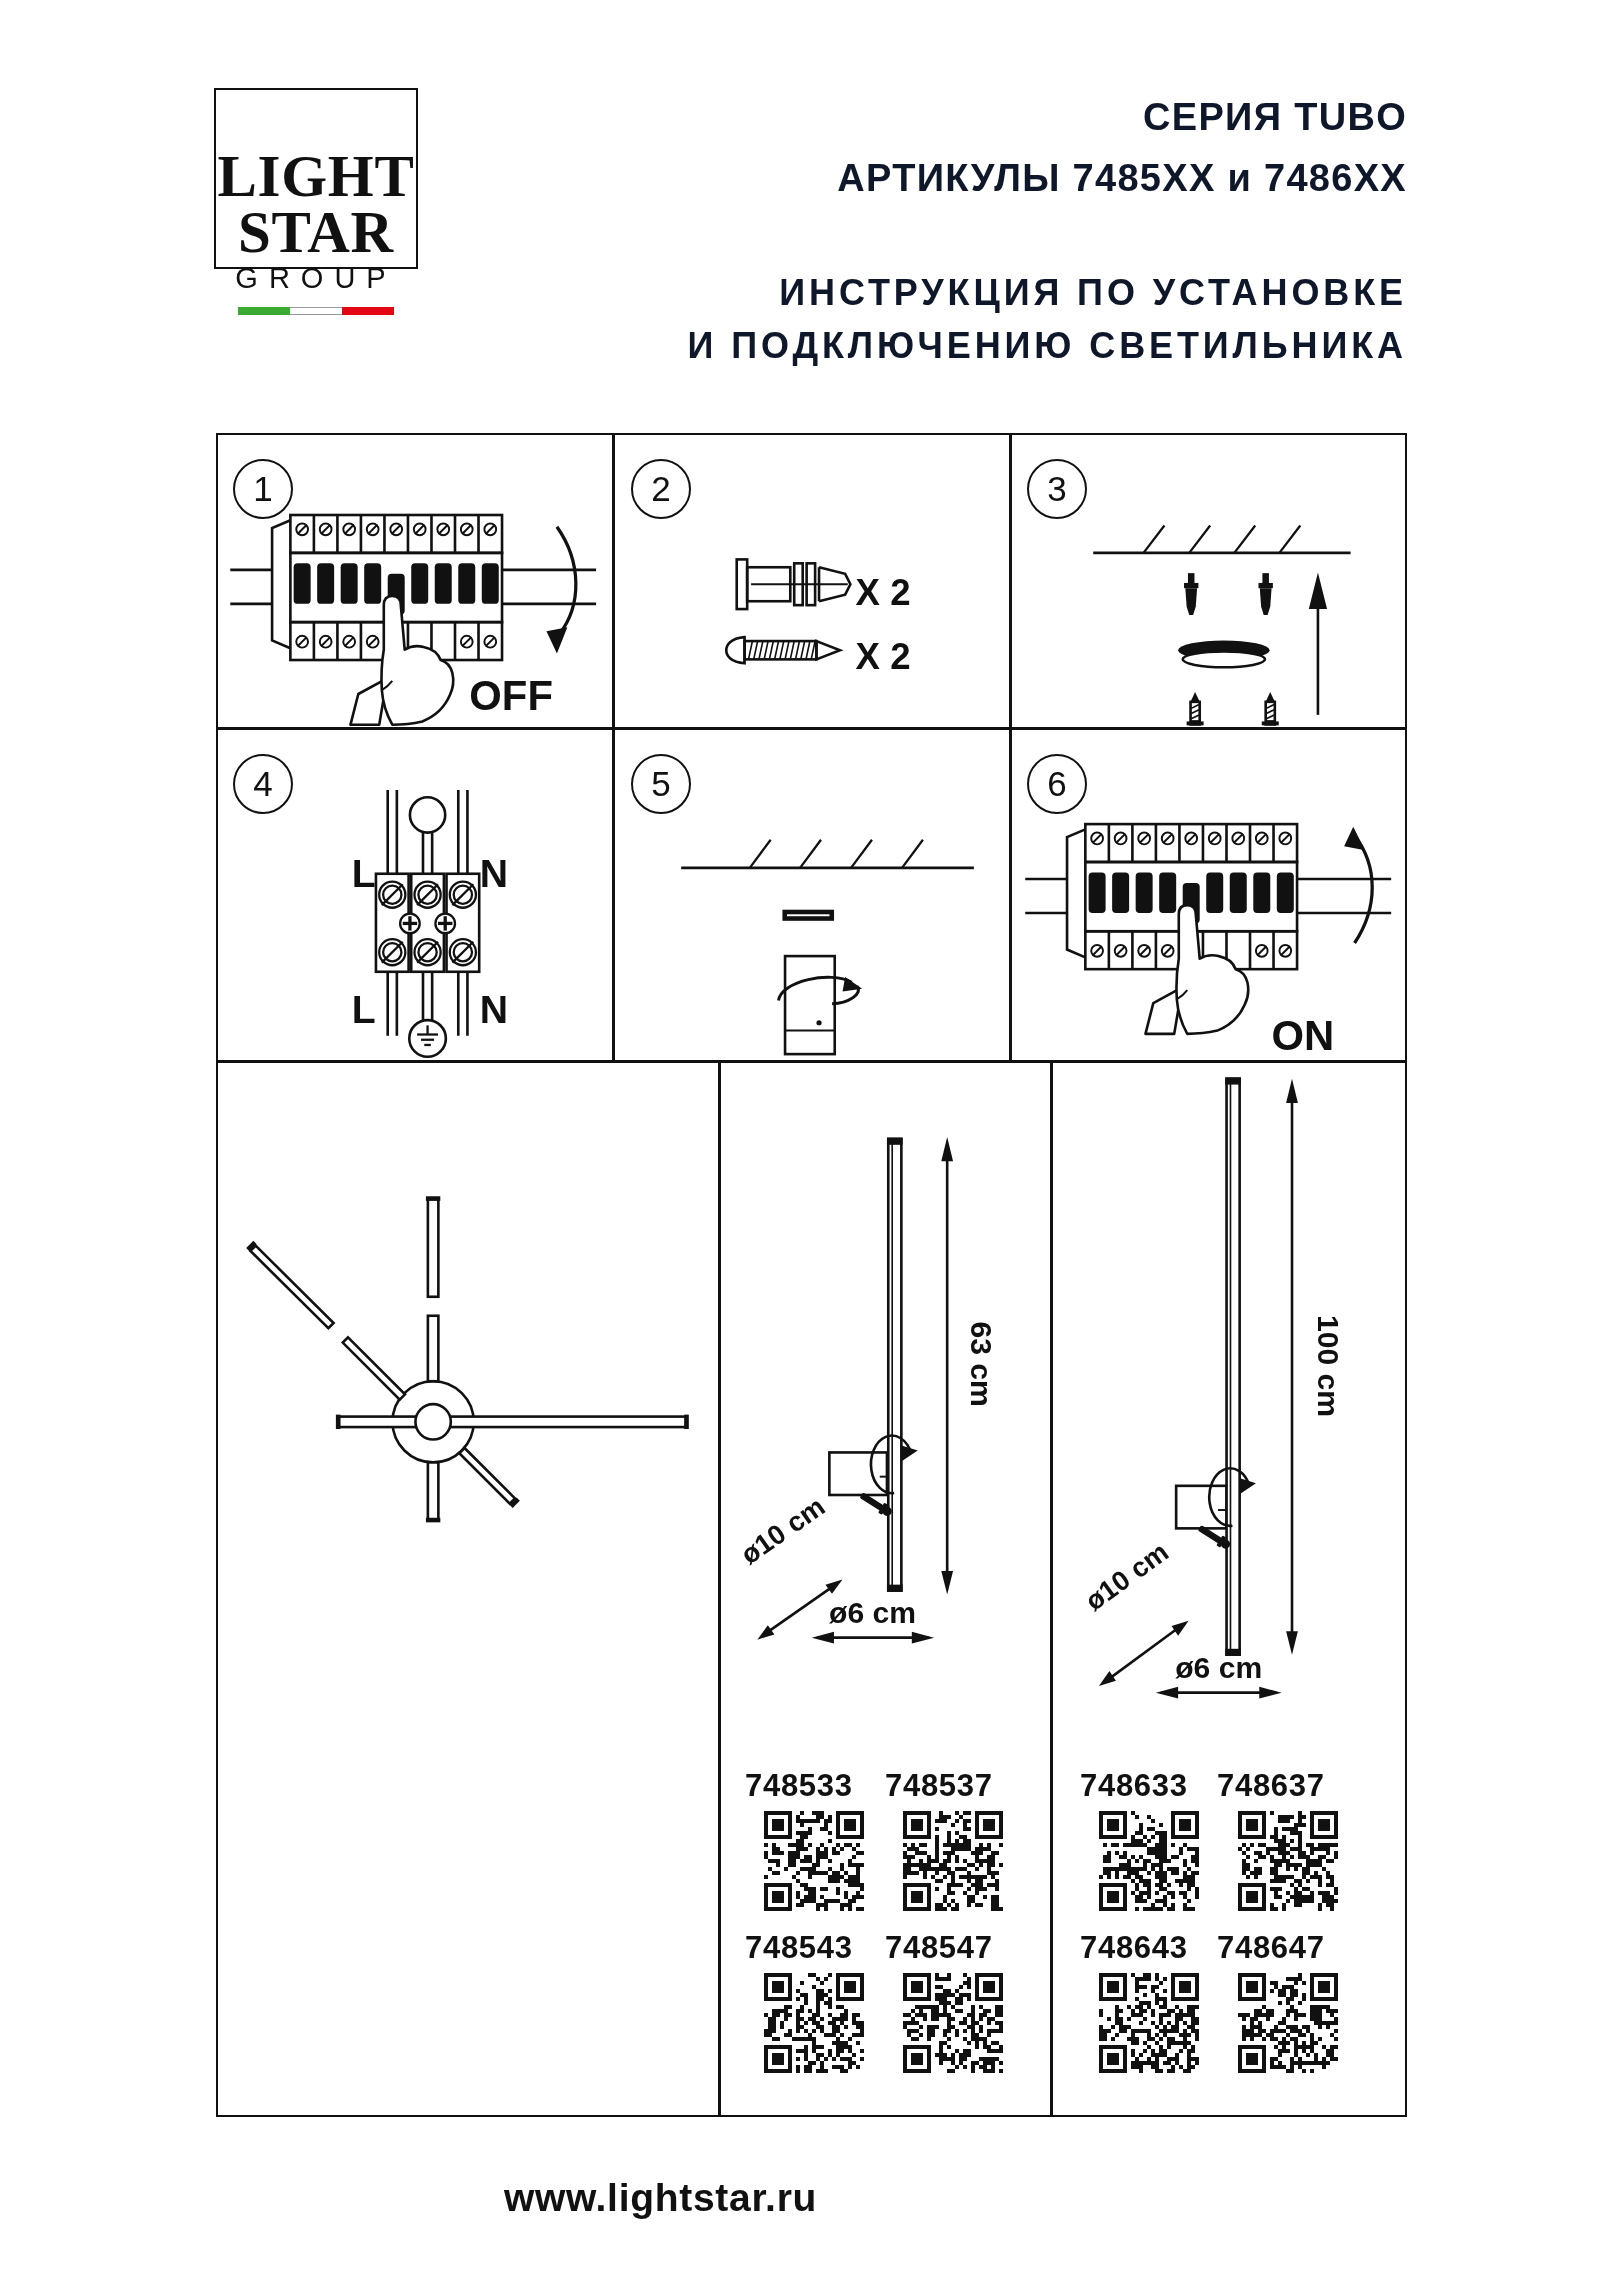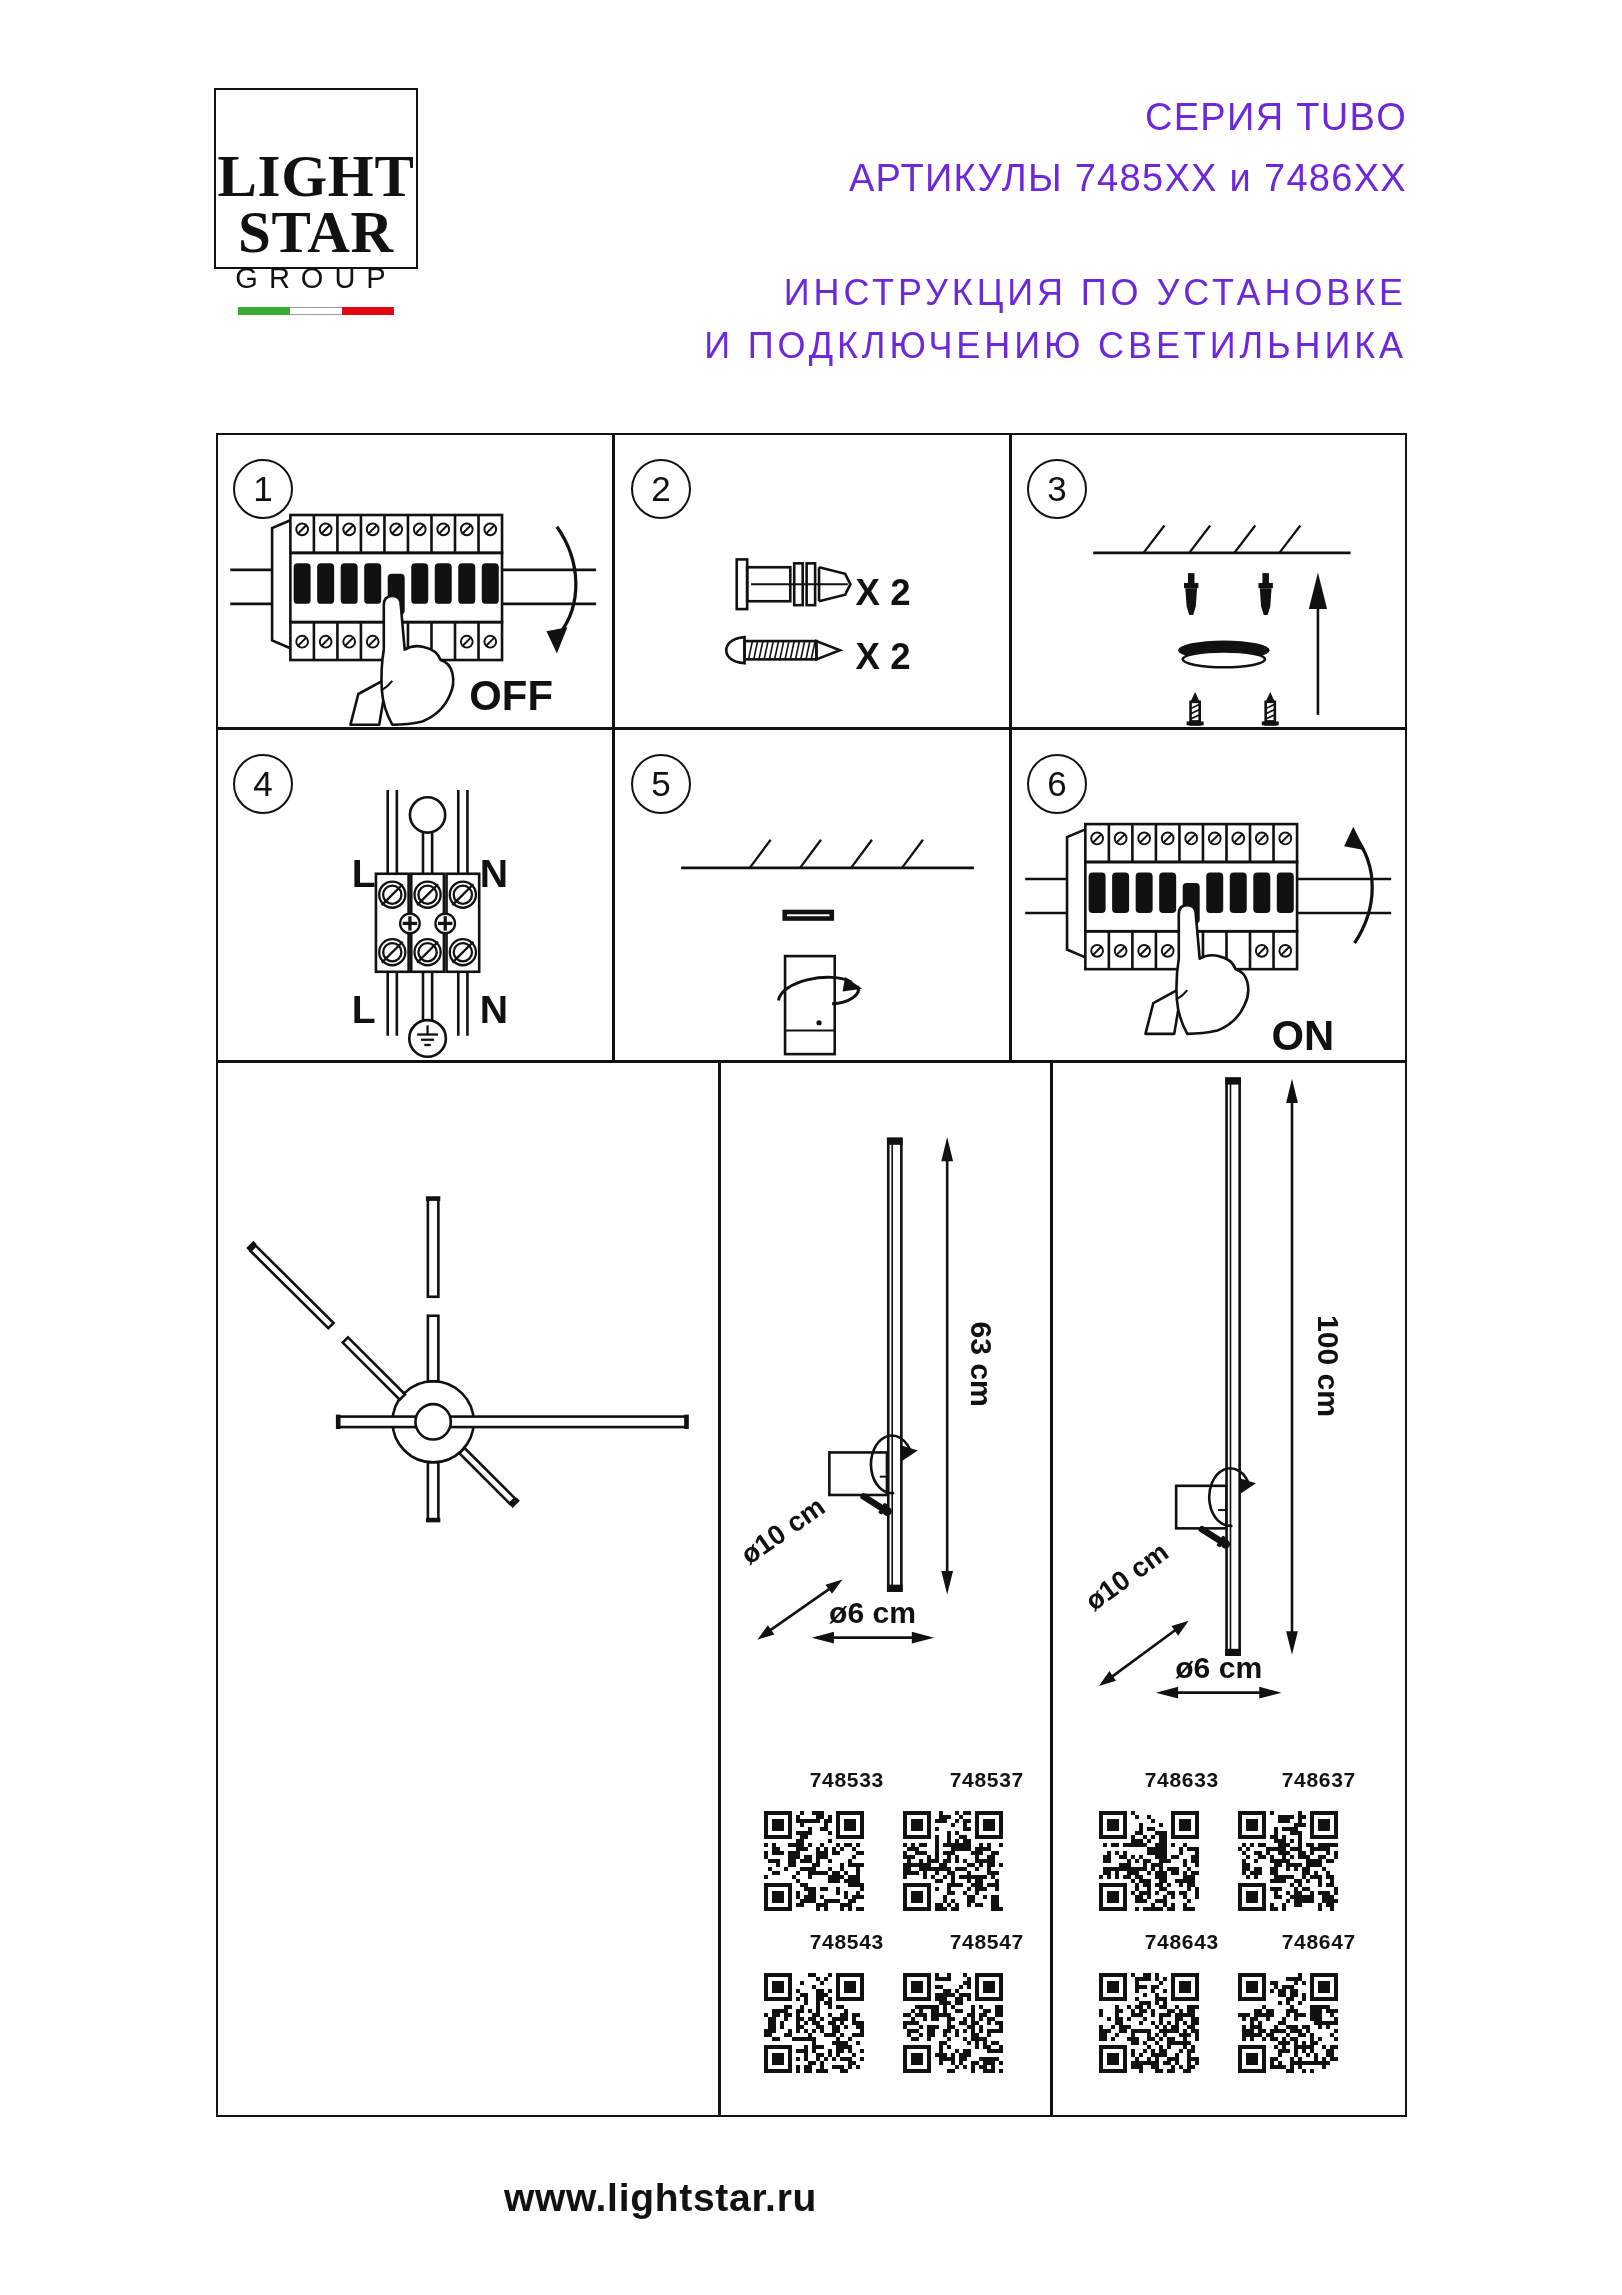"СЕРИЯ TUBO" .title-line { color: #6d28d9 -> #0f172a; font-weight: 400 -> 700 }
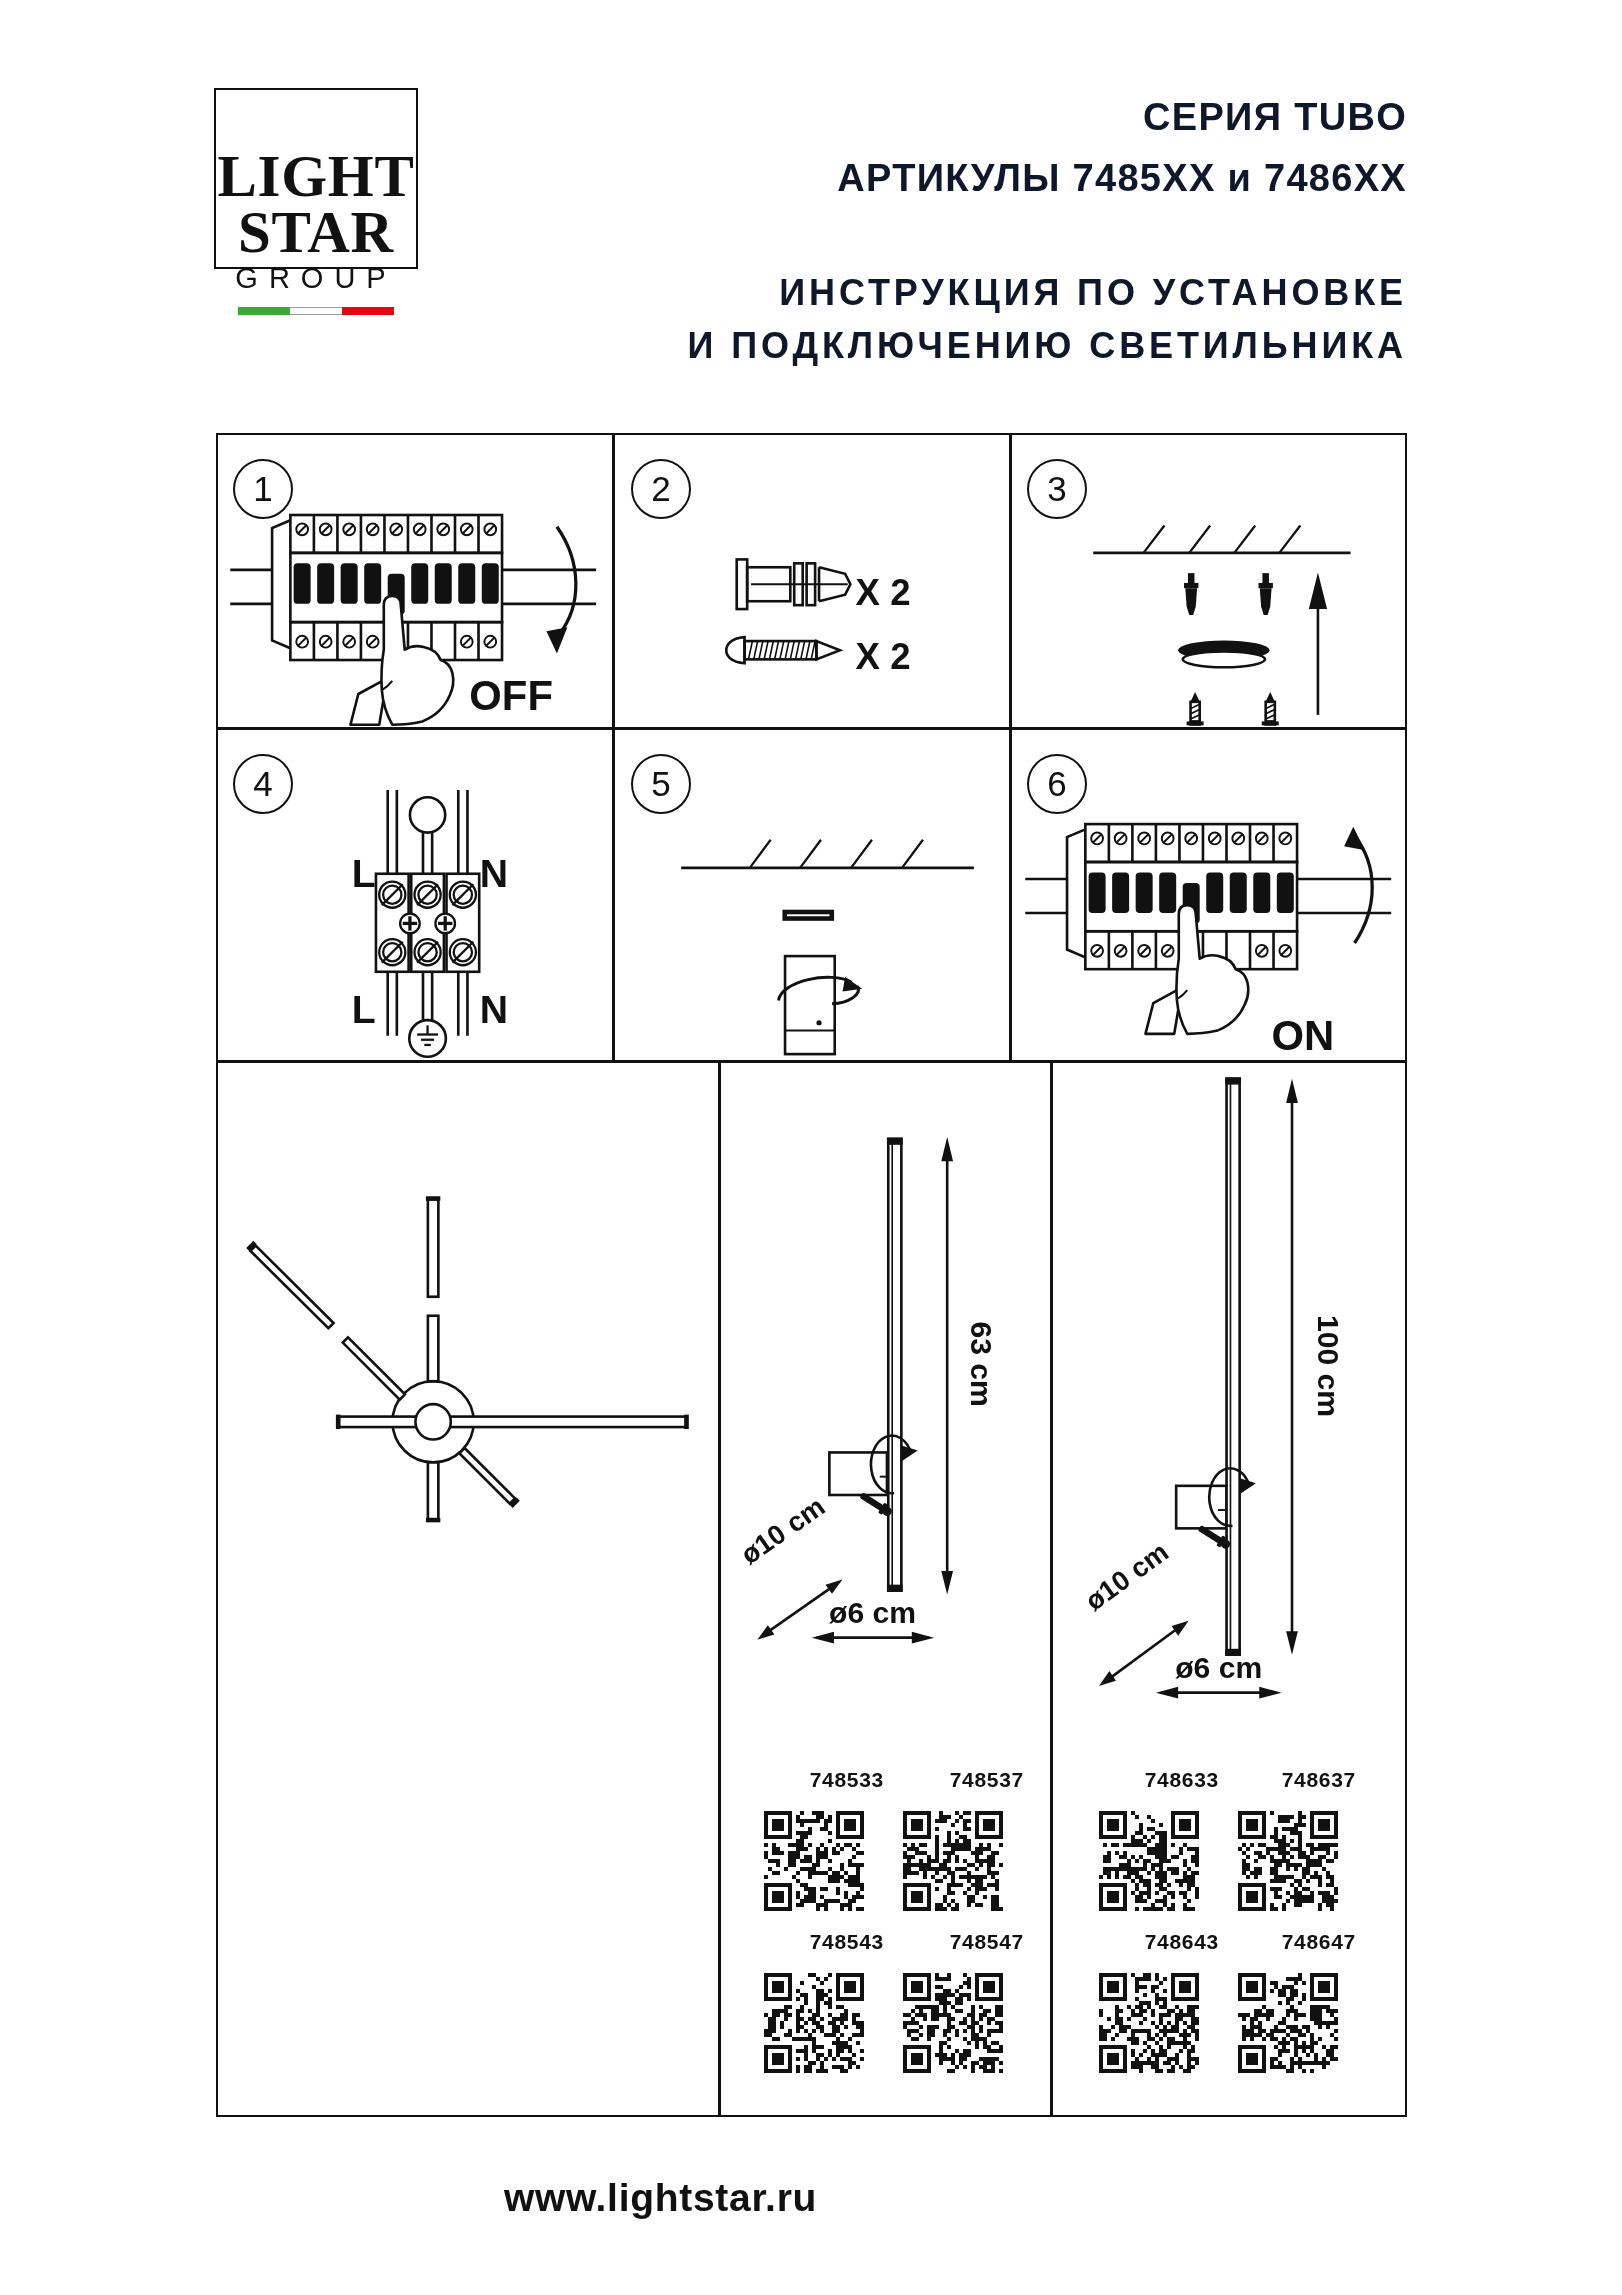"748533" .art { font-size: 21px -> 31px; text-align: right -> left }
